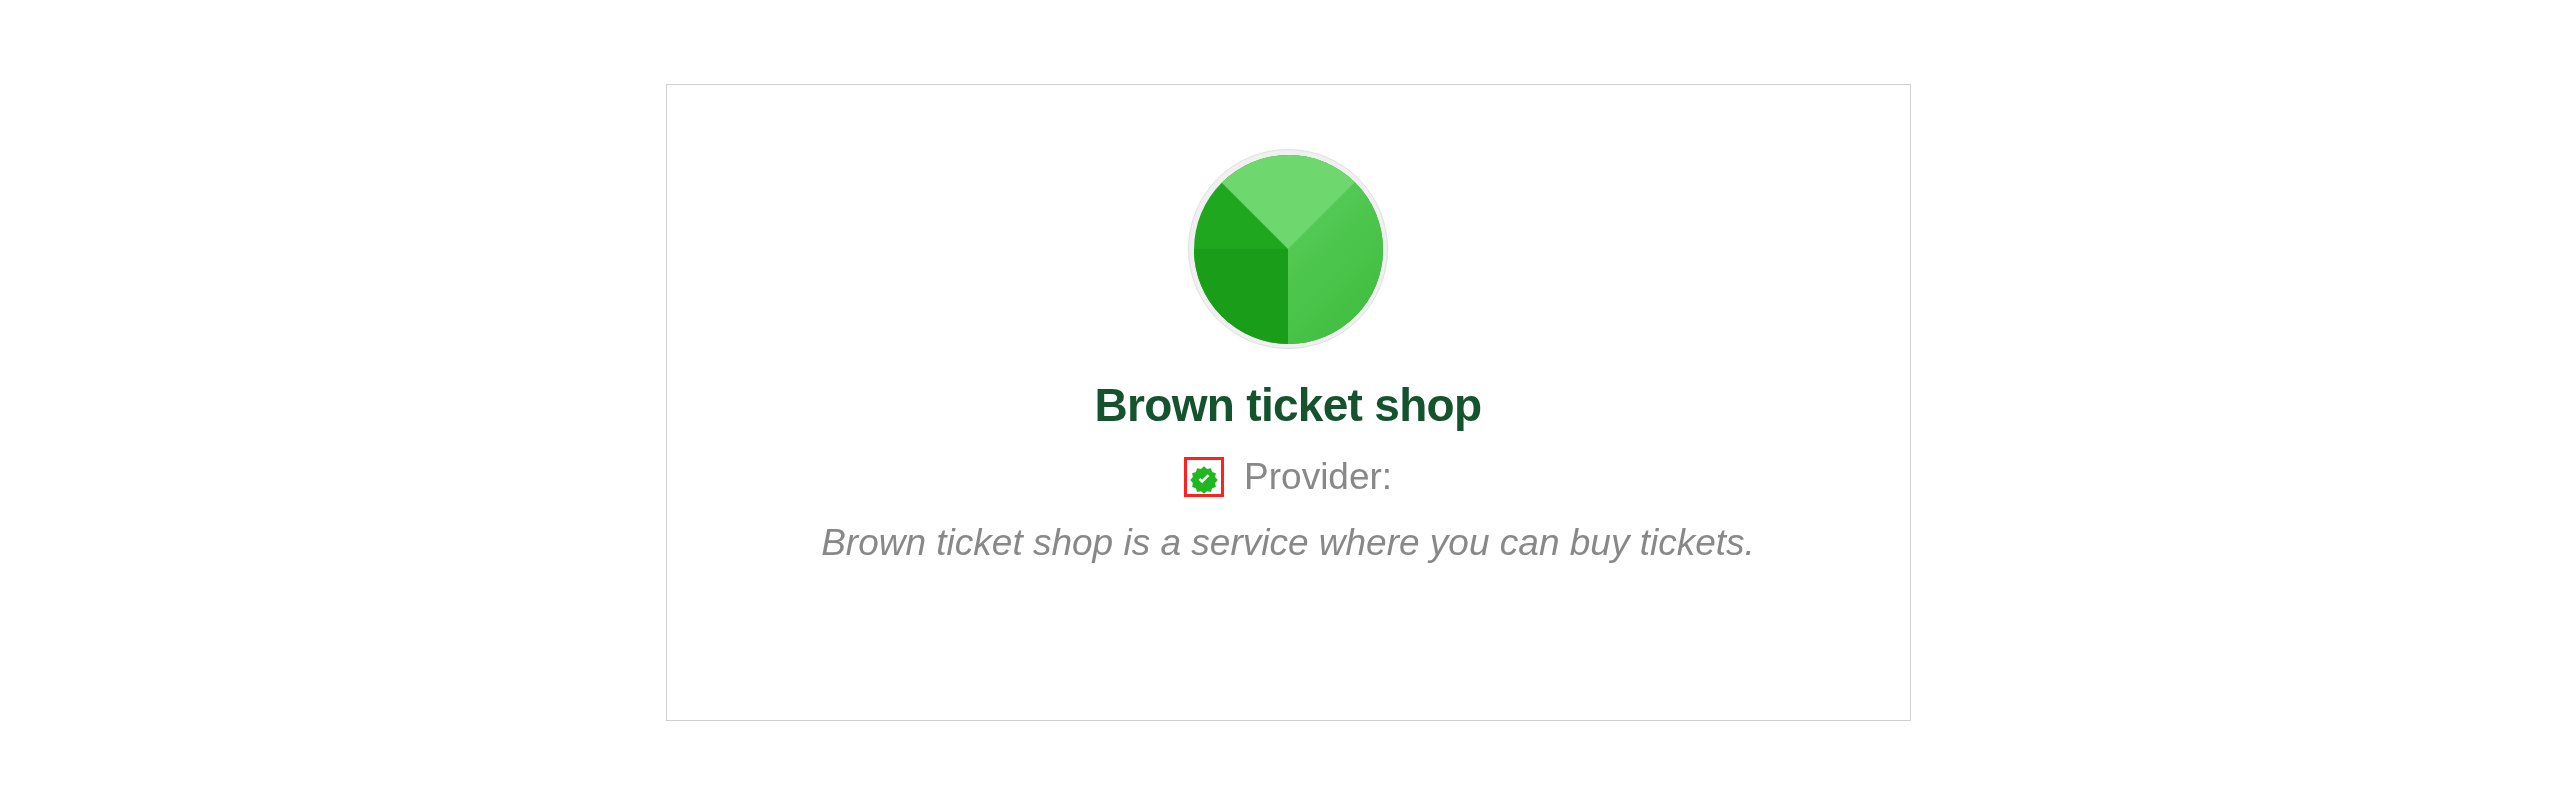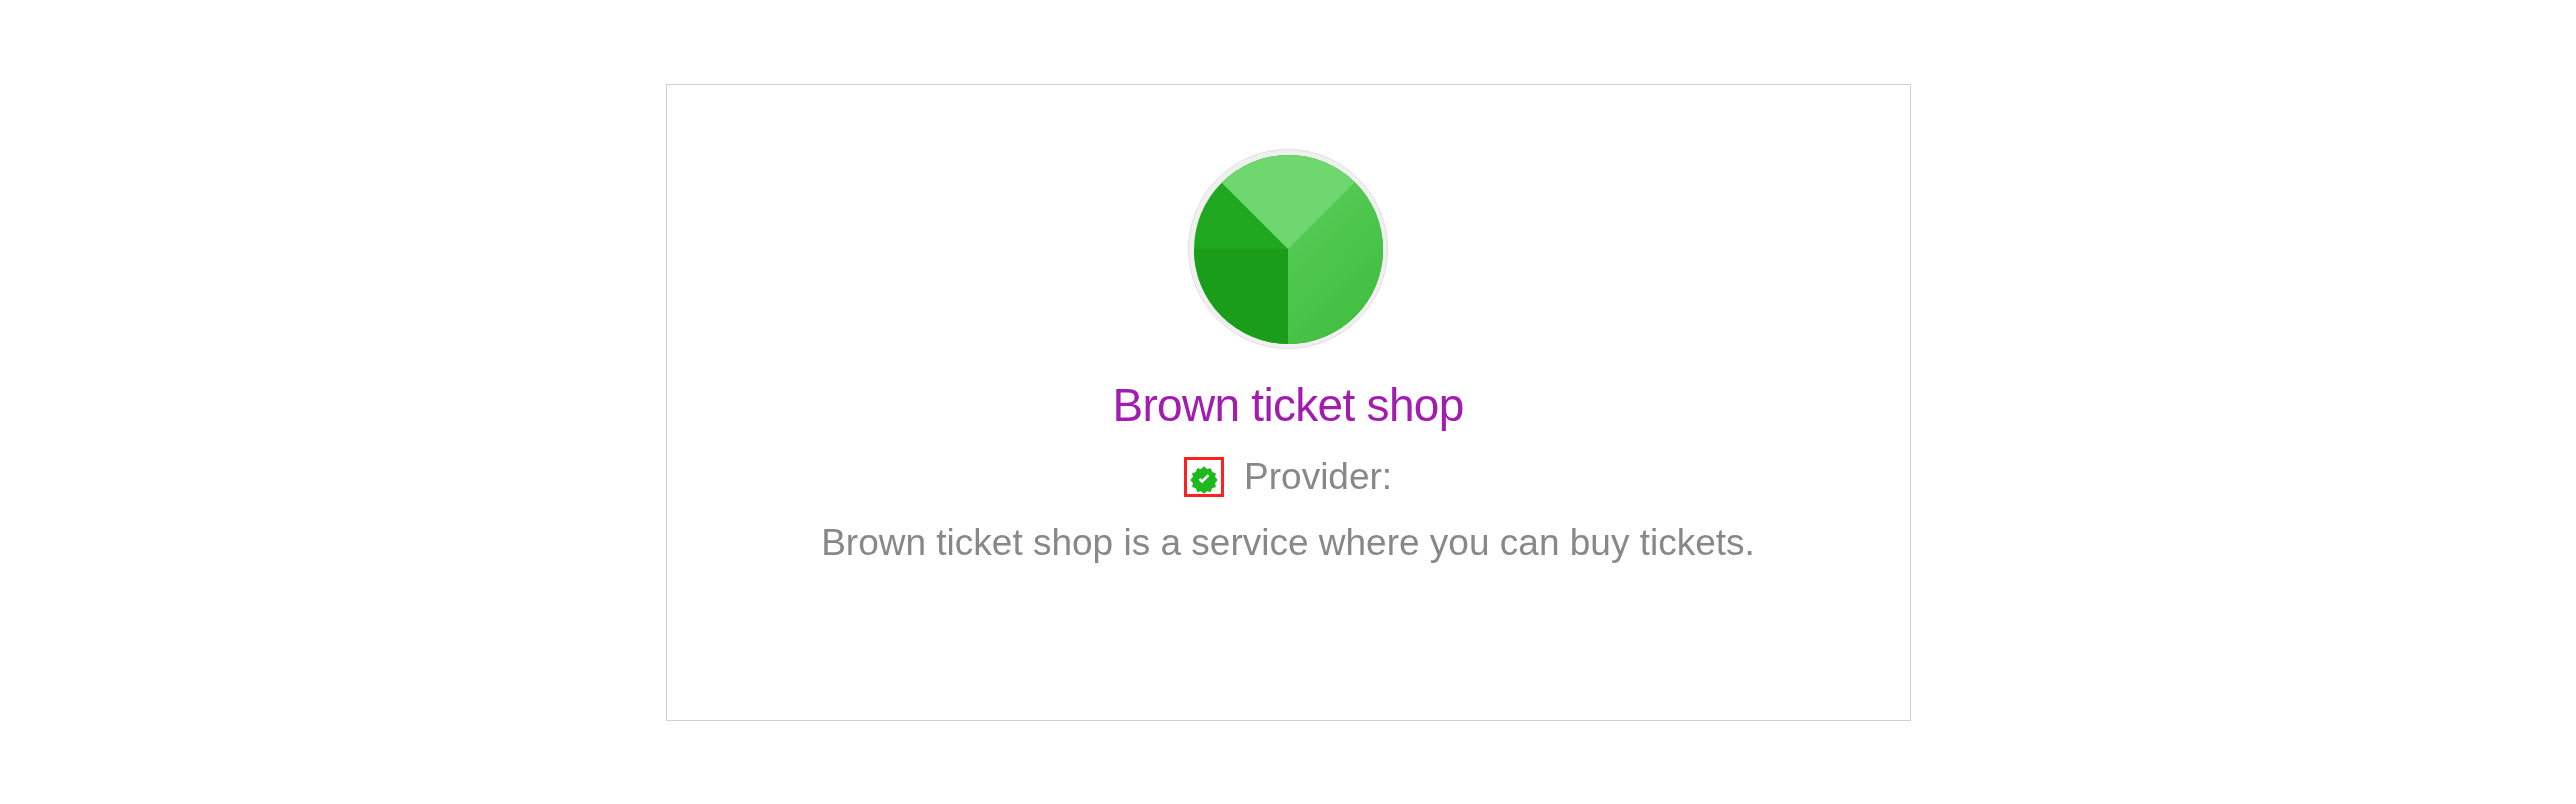"Brown ticket shop" .title { color: #a21caf -> #14532d; font-weight: 400 -> 700 }
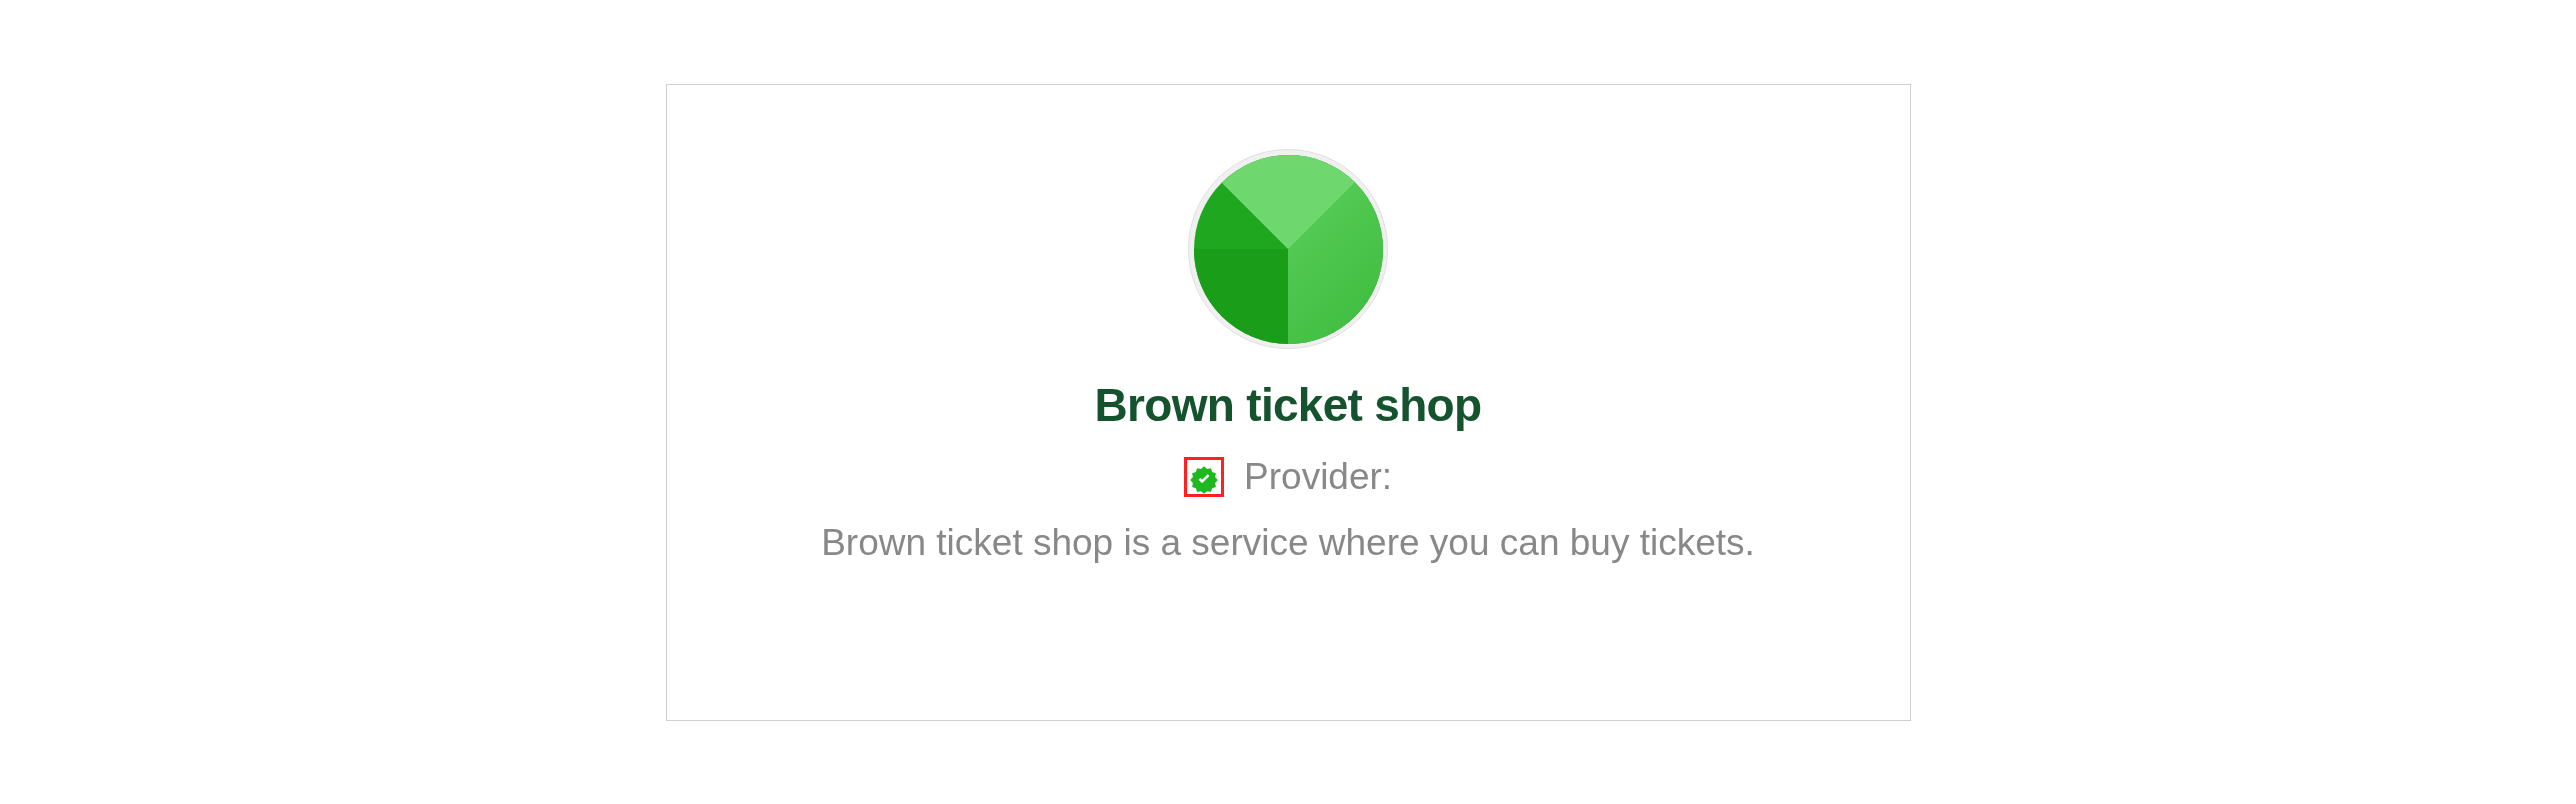"Brown ticket shop is a" .description { font-style: none -> italic }
